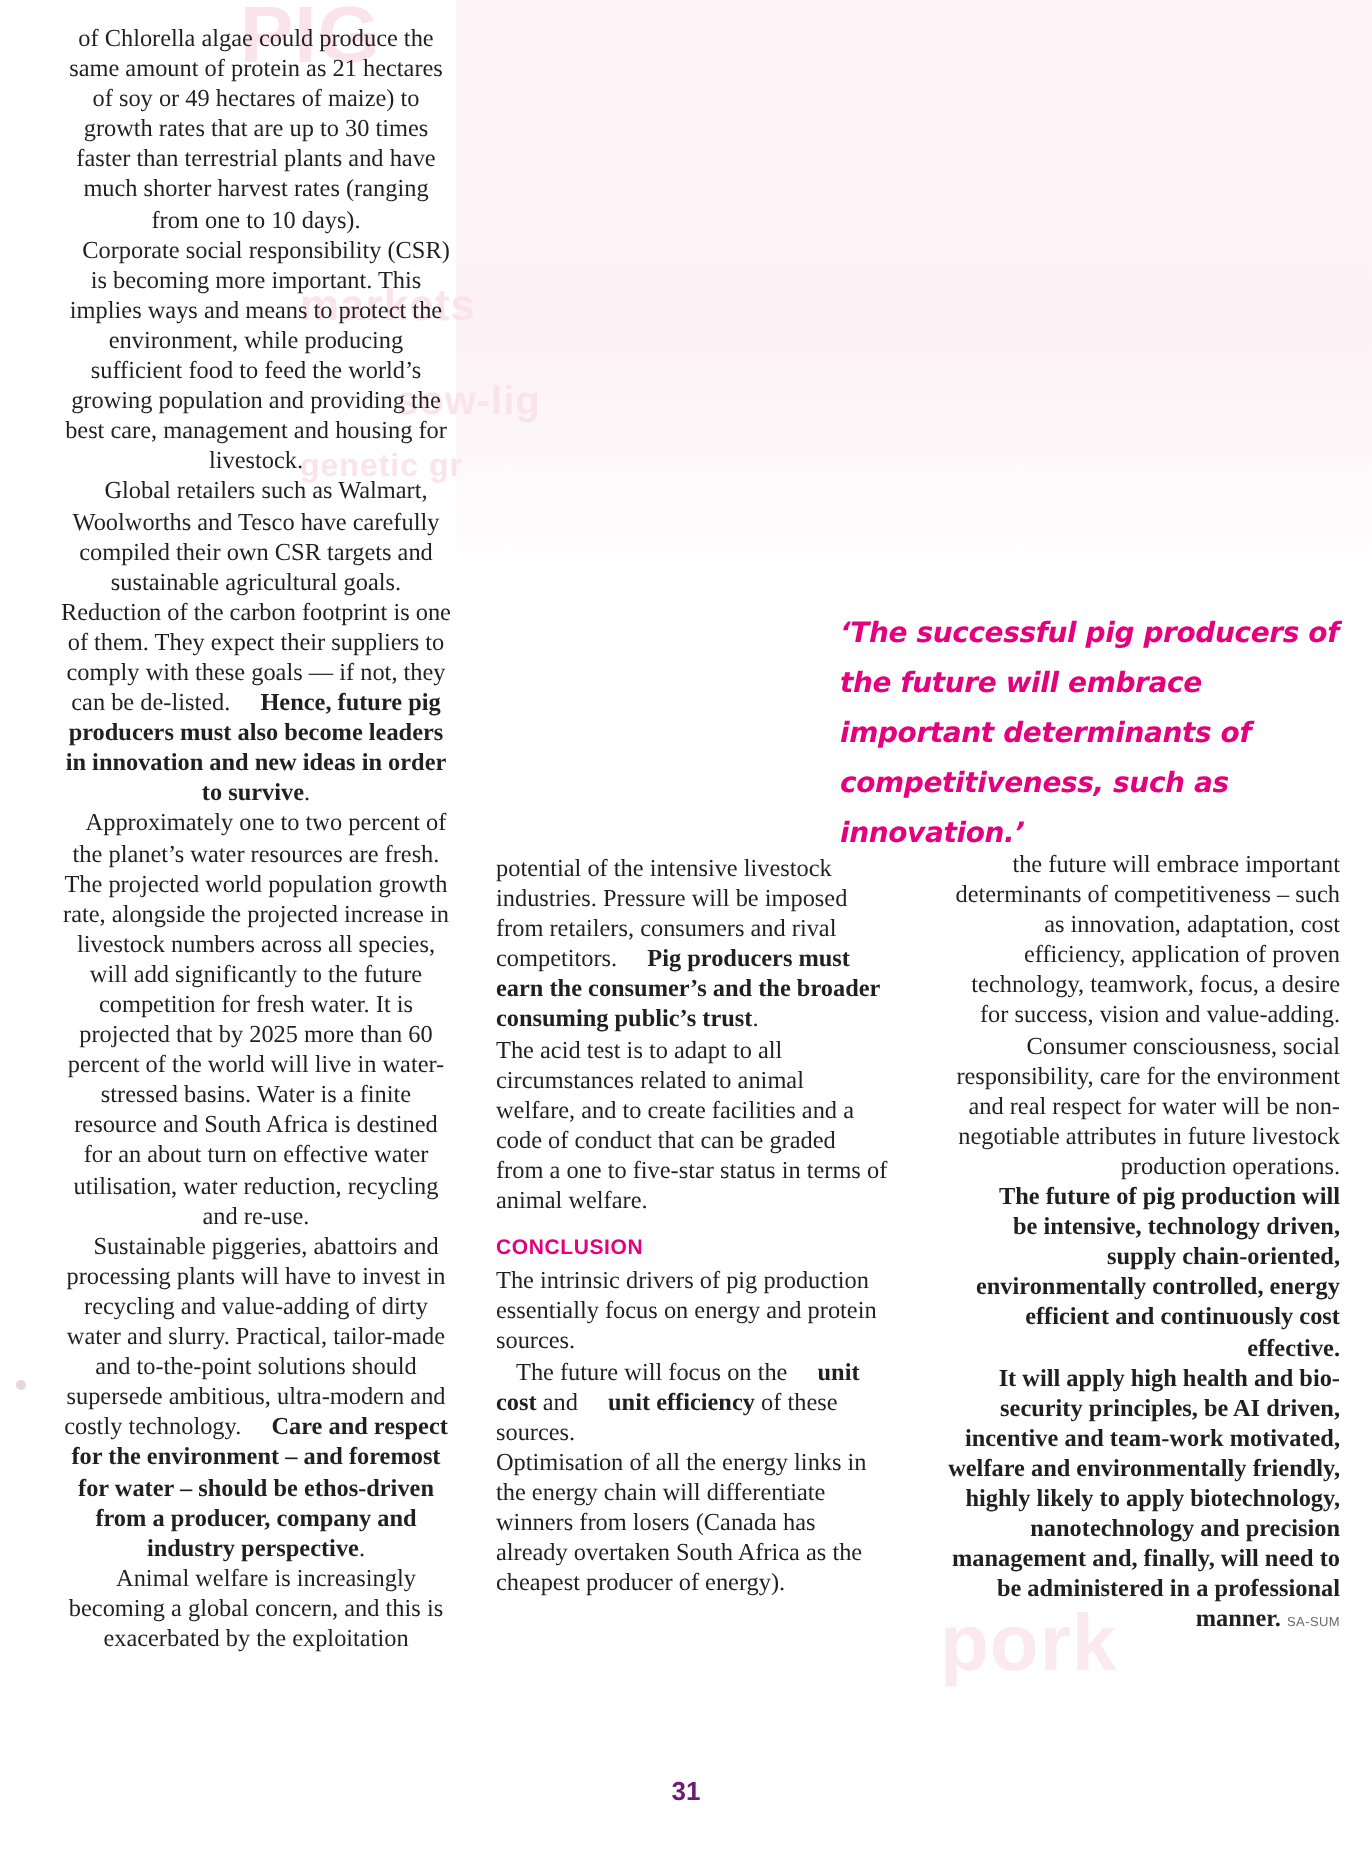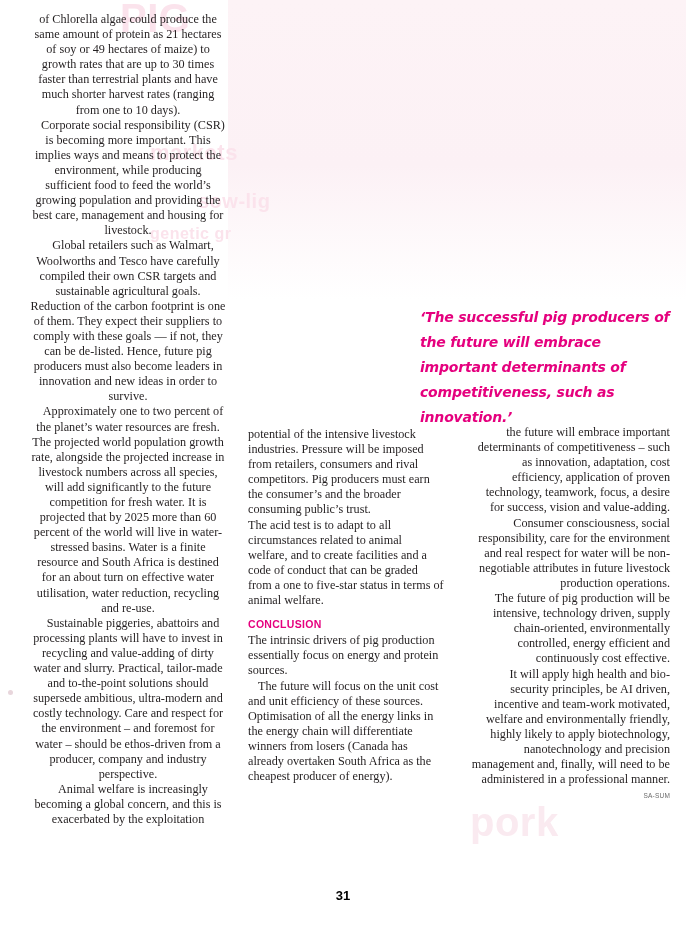"Hence, future pig producers must" b, .b { font-weight: normal -> bold; margin-left: none -> 12px }
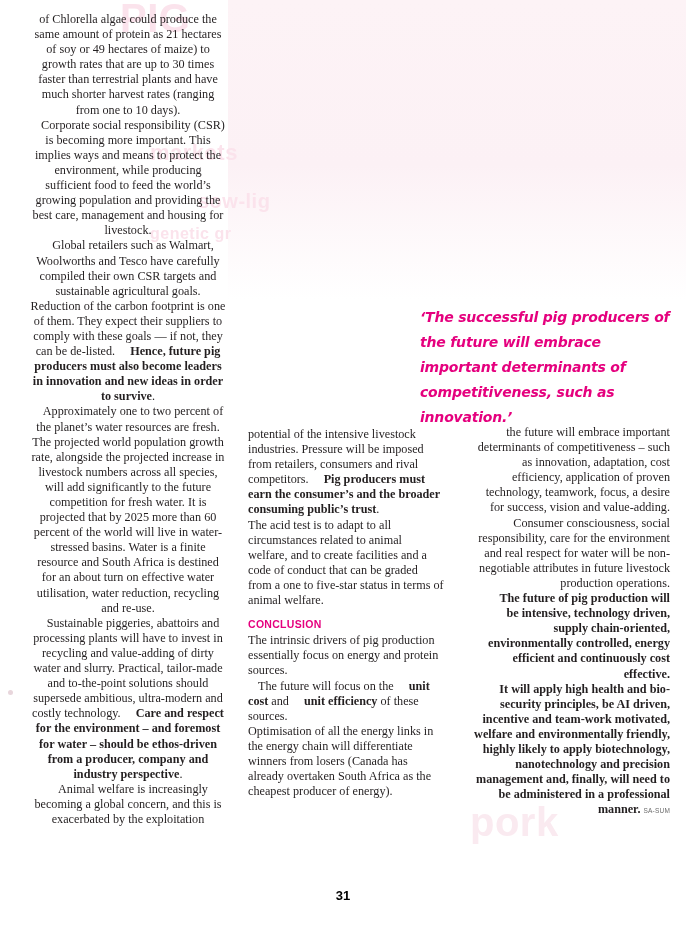"31" .pagenum { color: #000000 -> #701a75 }
